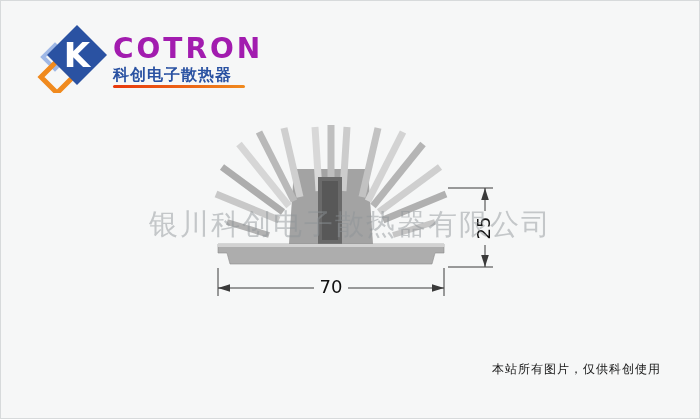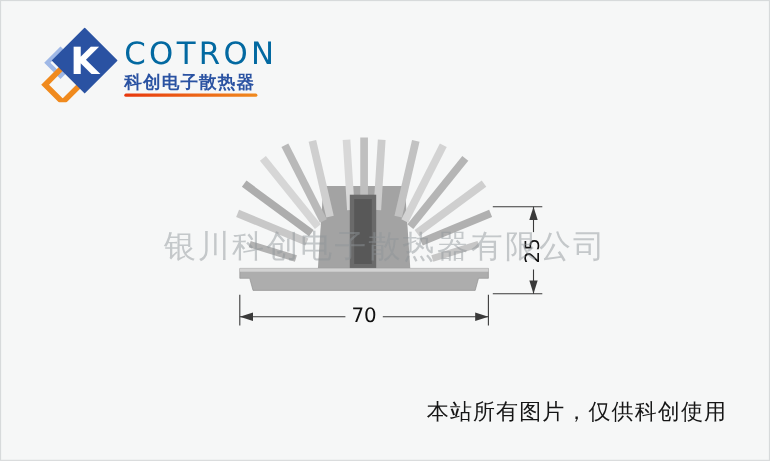"COTRON" .brand { color: #0369a1 -> #a21caf; font-weight: normal -> bold }
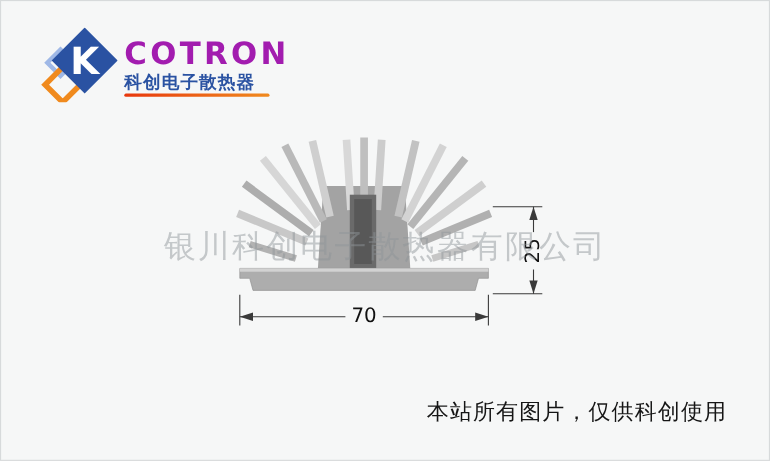"本站所有图片，仅供科创使用" .footer-notice { font-size: 20px -> 12px }
